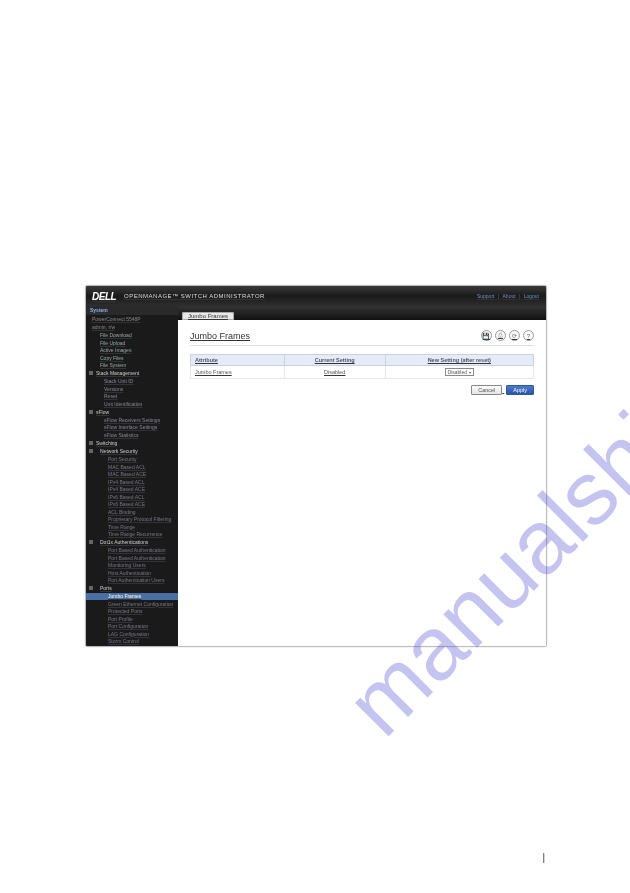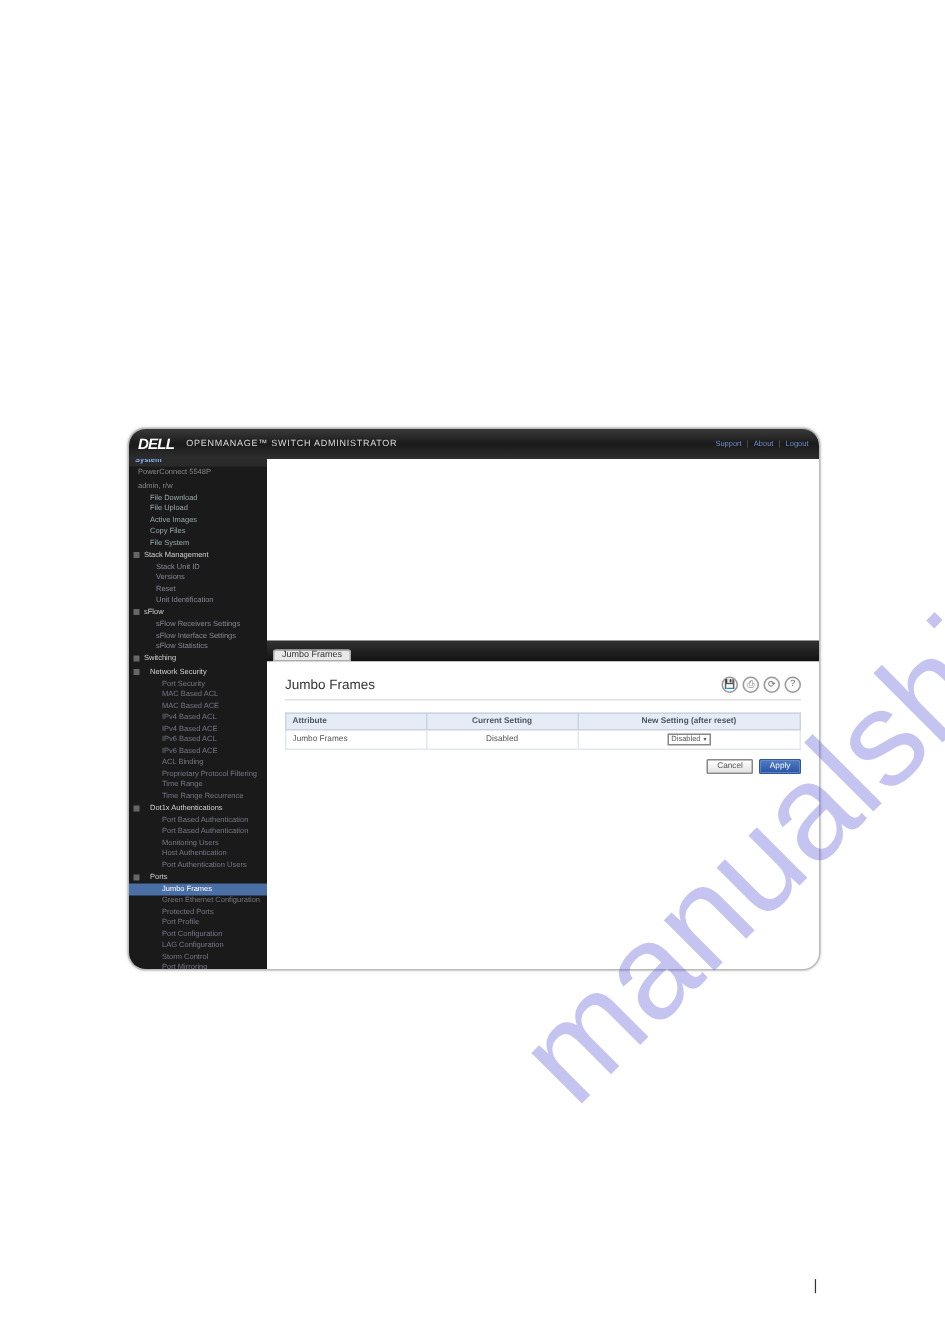"DELL" .app-window { border-radius: 12px -> 2px; text-decoration: none -> underline }
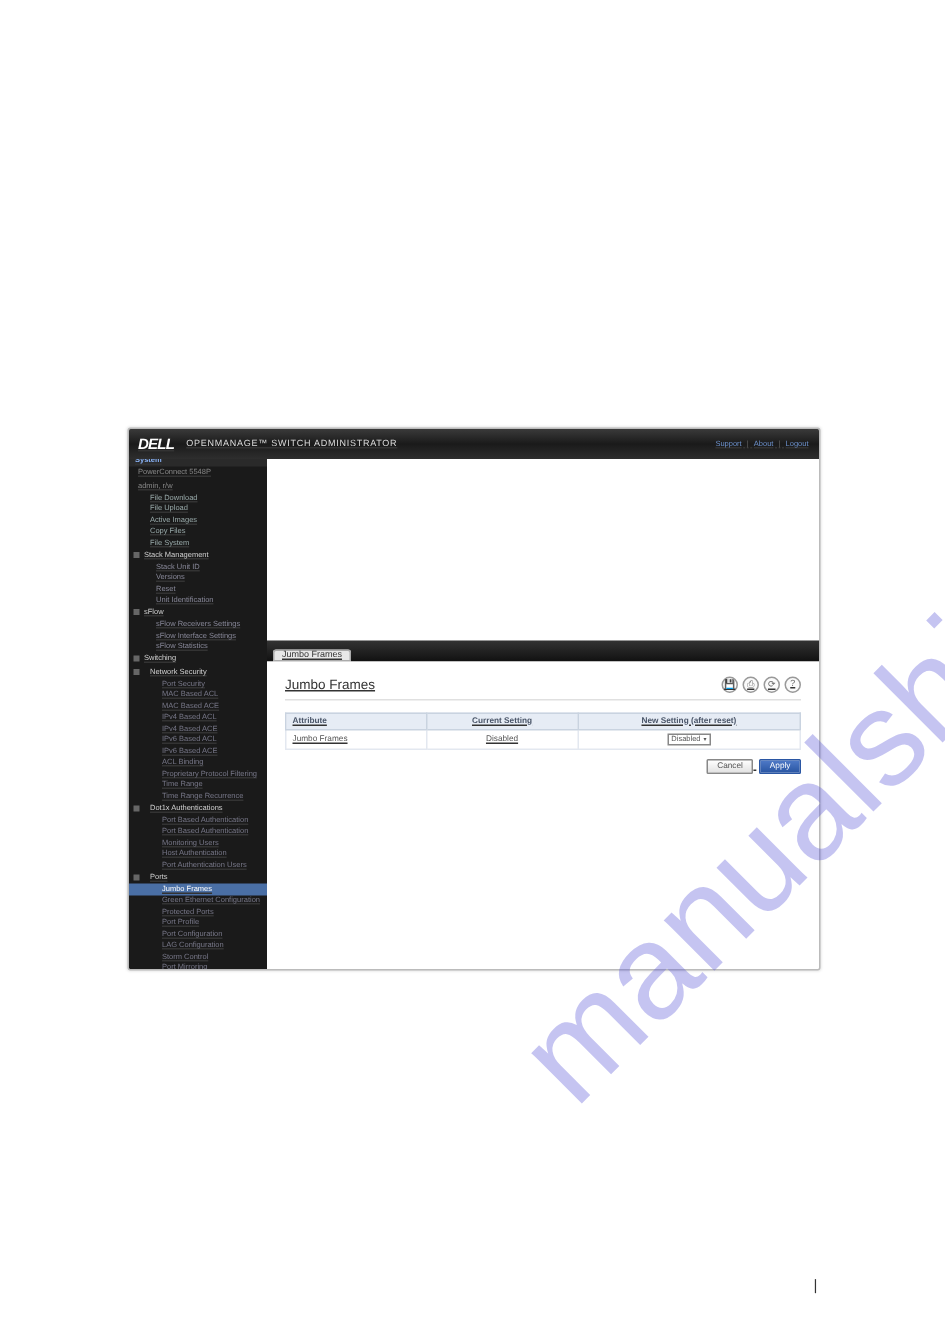"Jumbo Frames" .body-area { align-items: center -> none }
